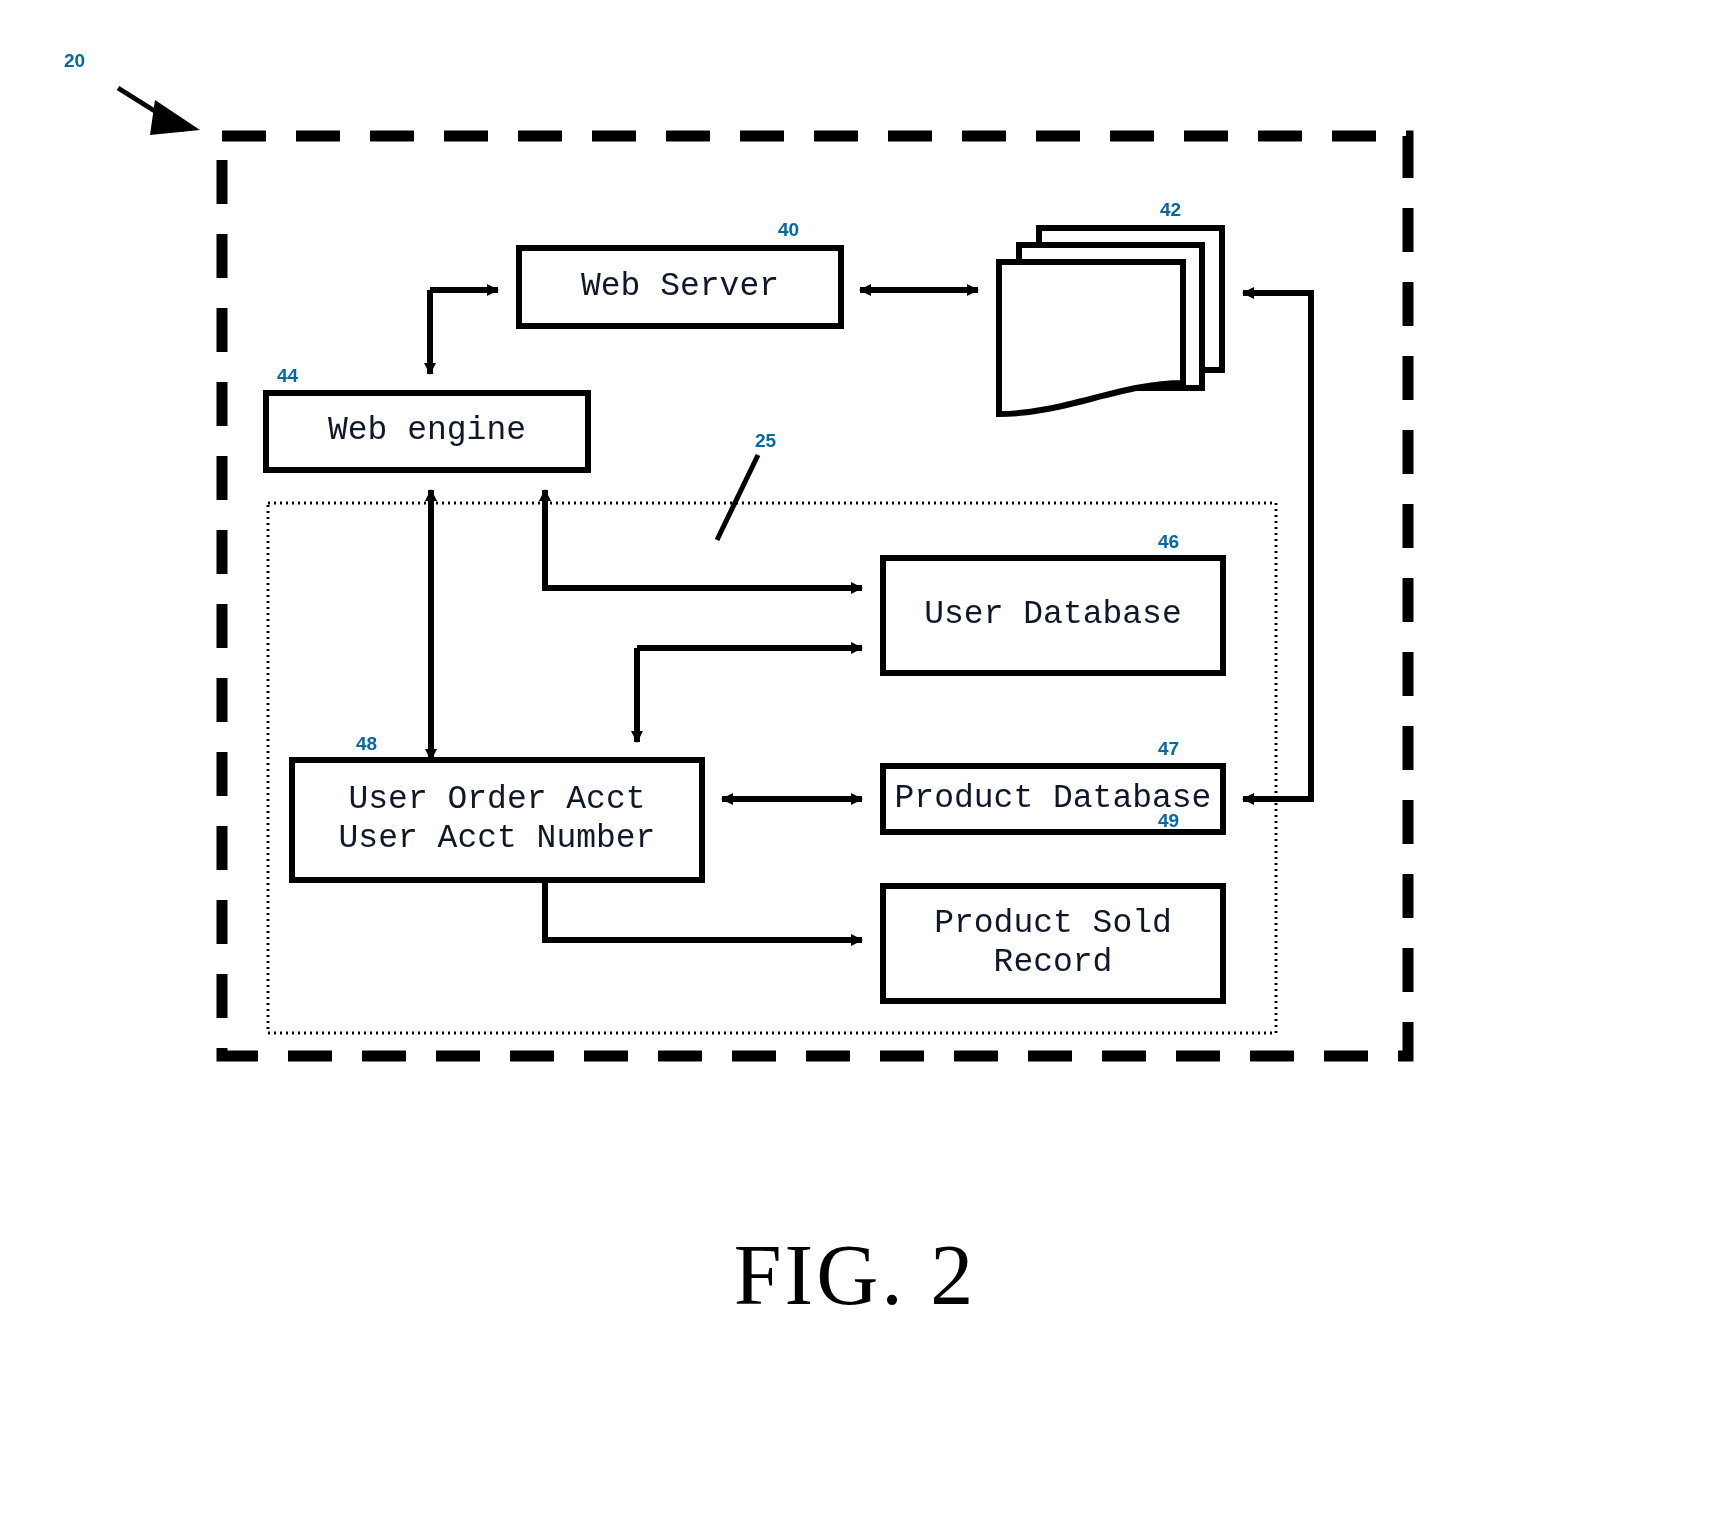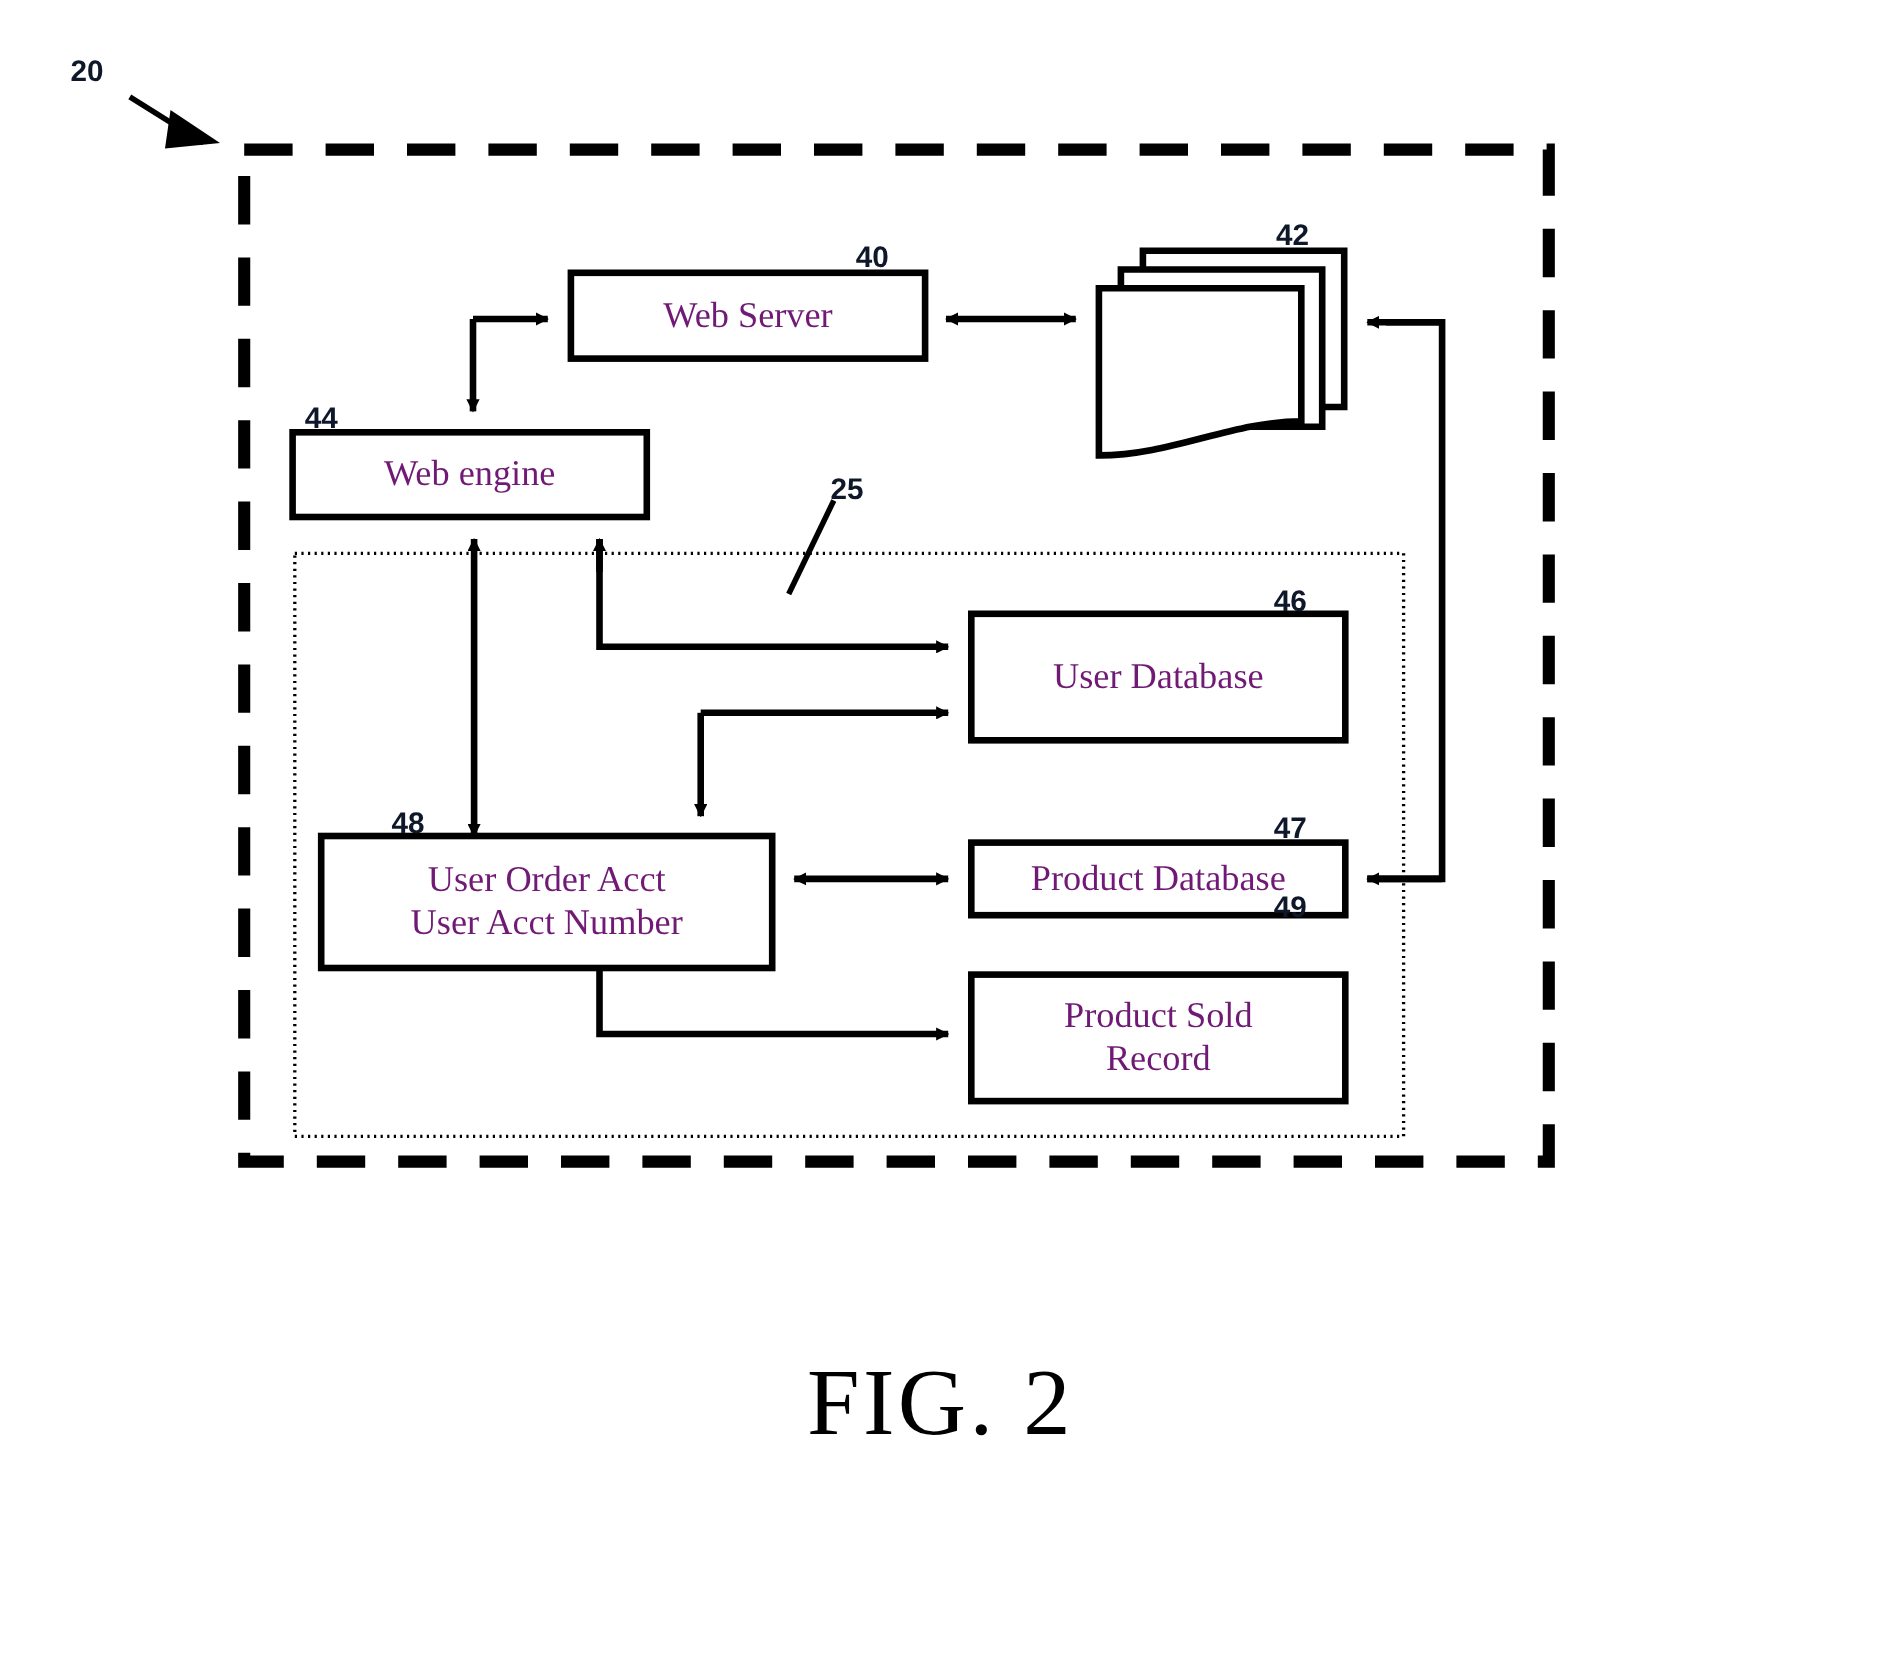"20" .refnum { color: #0f172a -> #0369a1; font-size: 27px -> 19px }
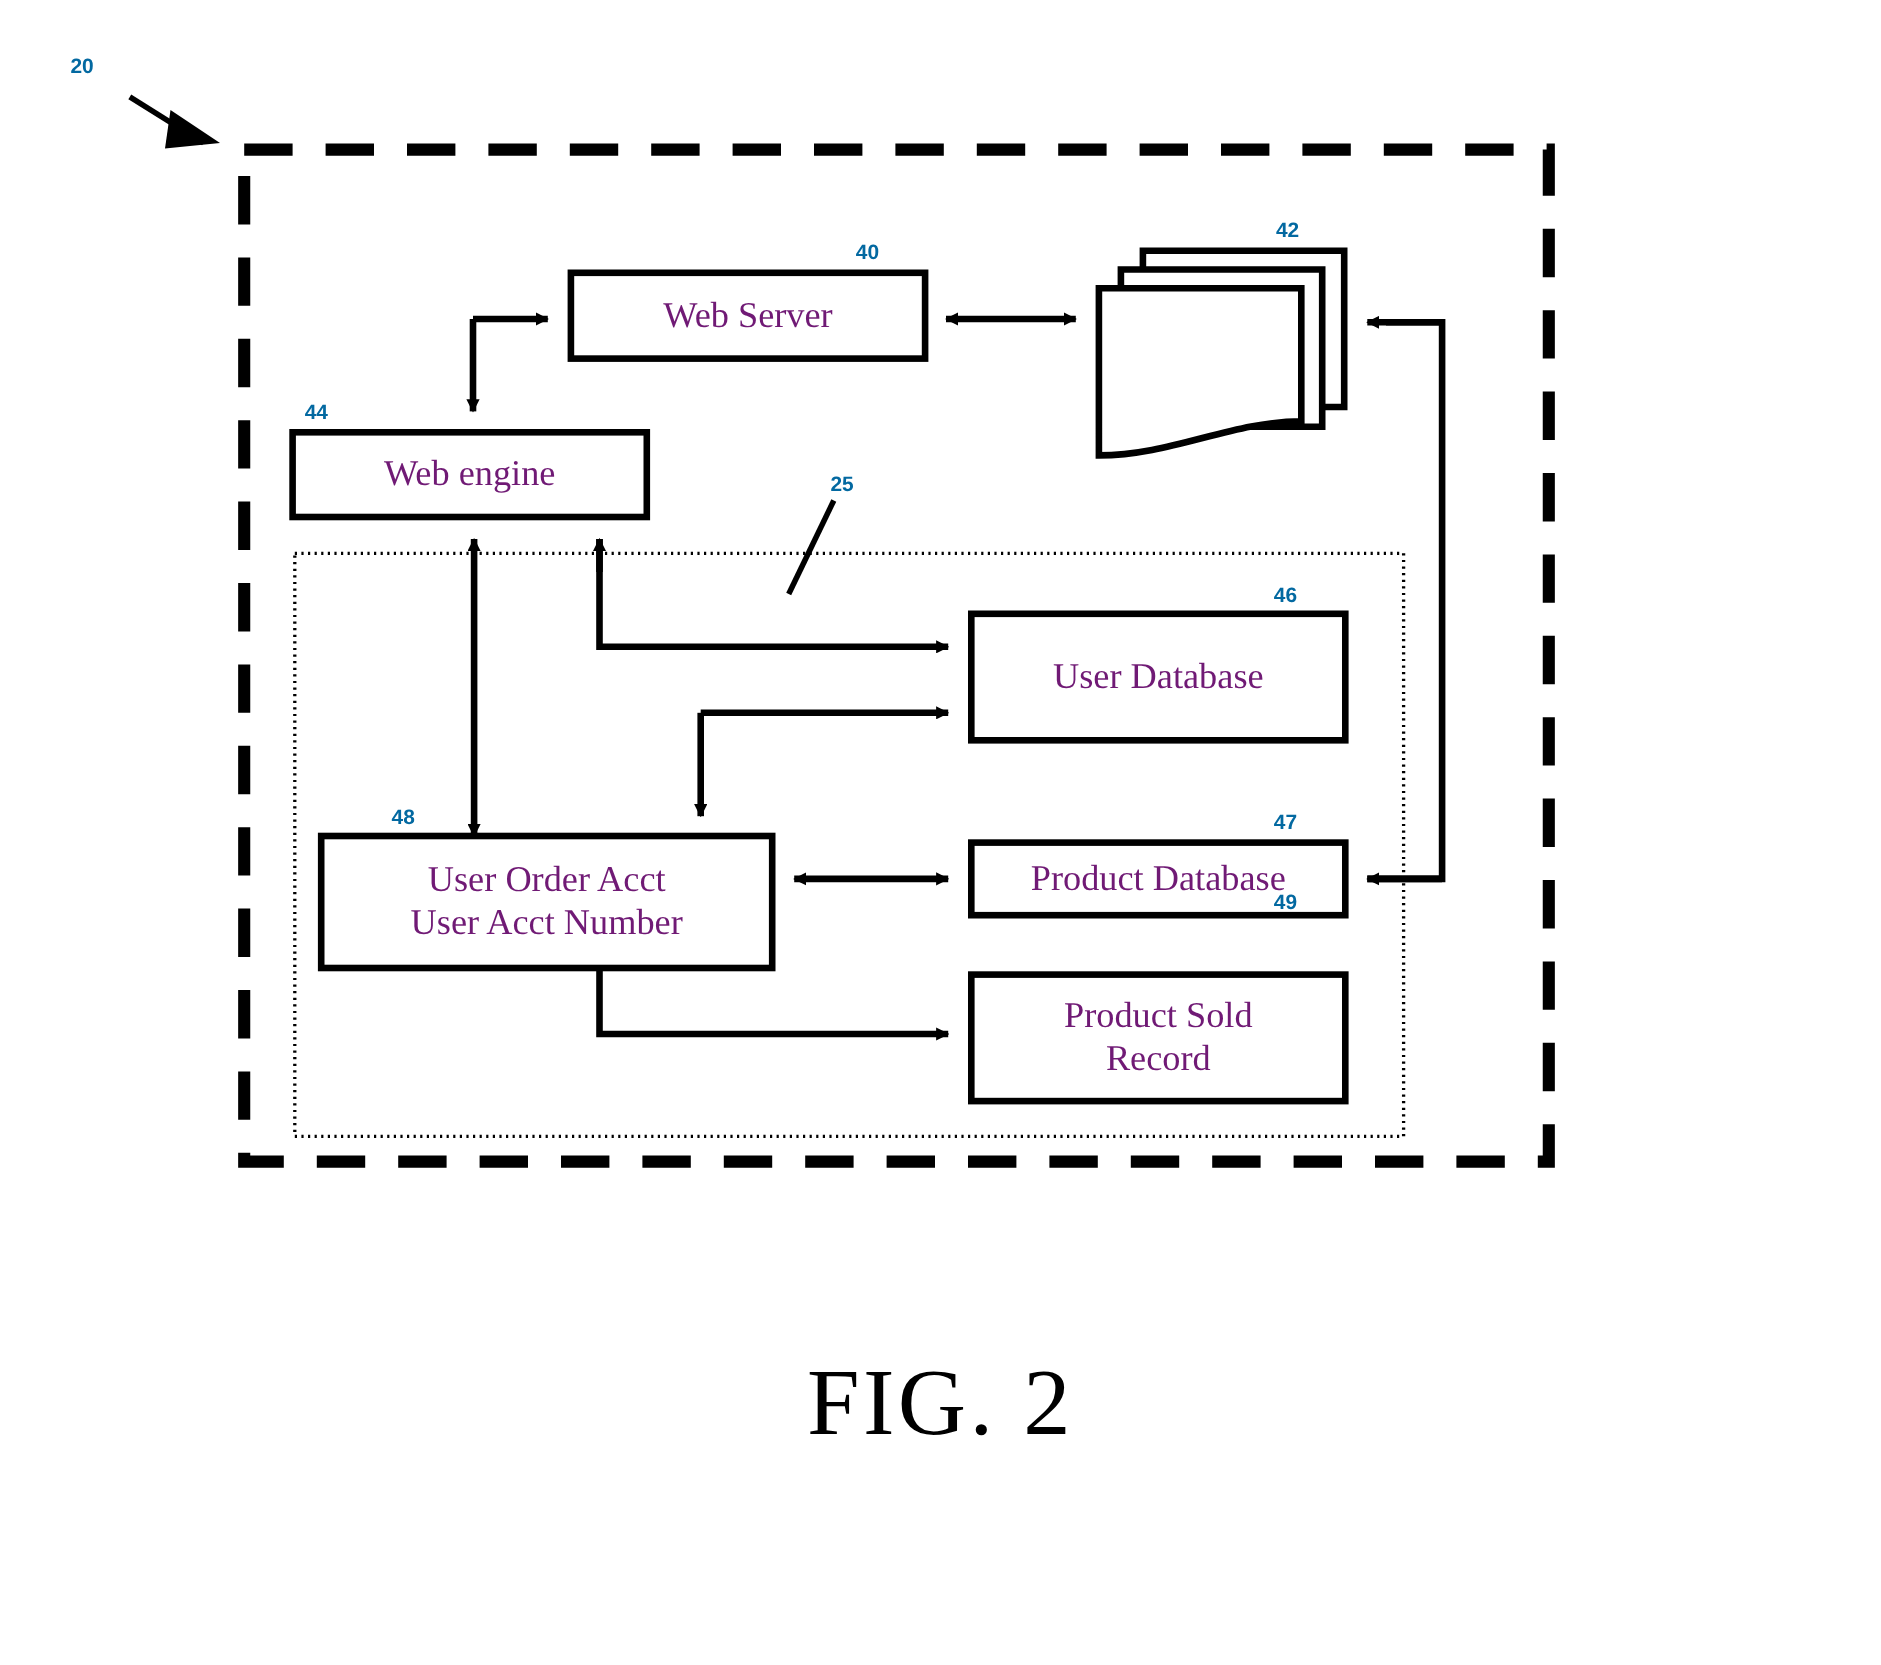"Web Server" .boxlabel { color: #701a75 -> #0f172a; font-family: Liberation Serif, serif -> Liberation Mono, monospace }
